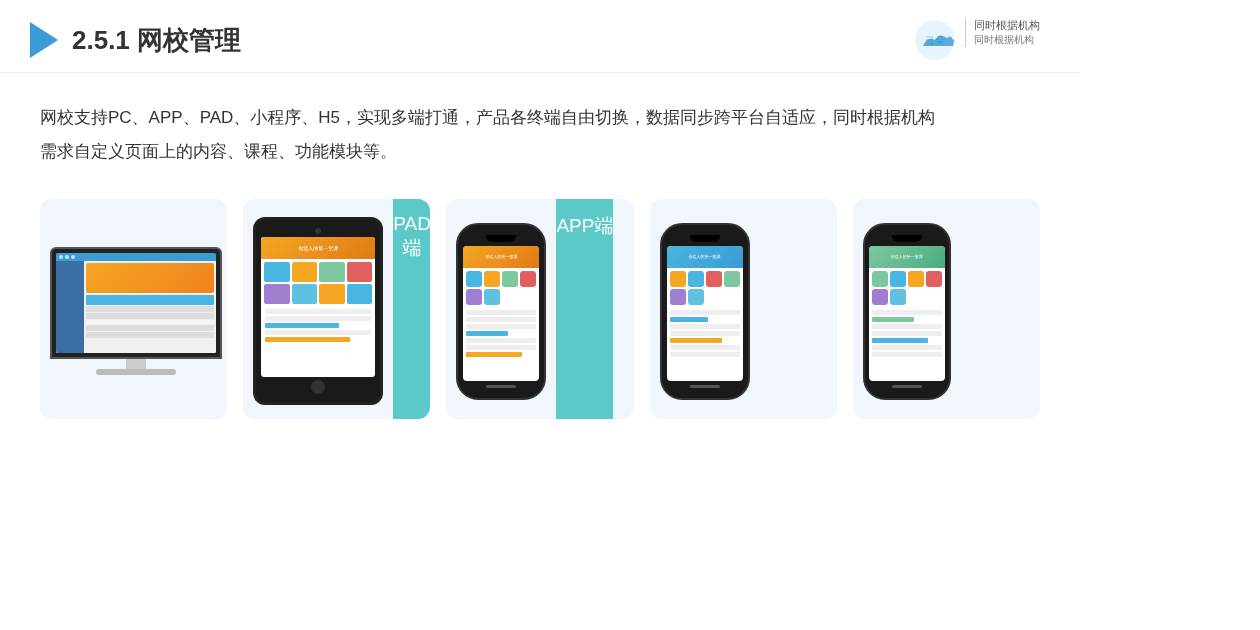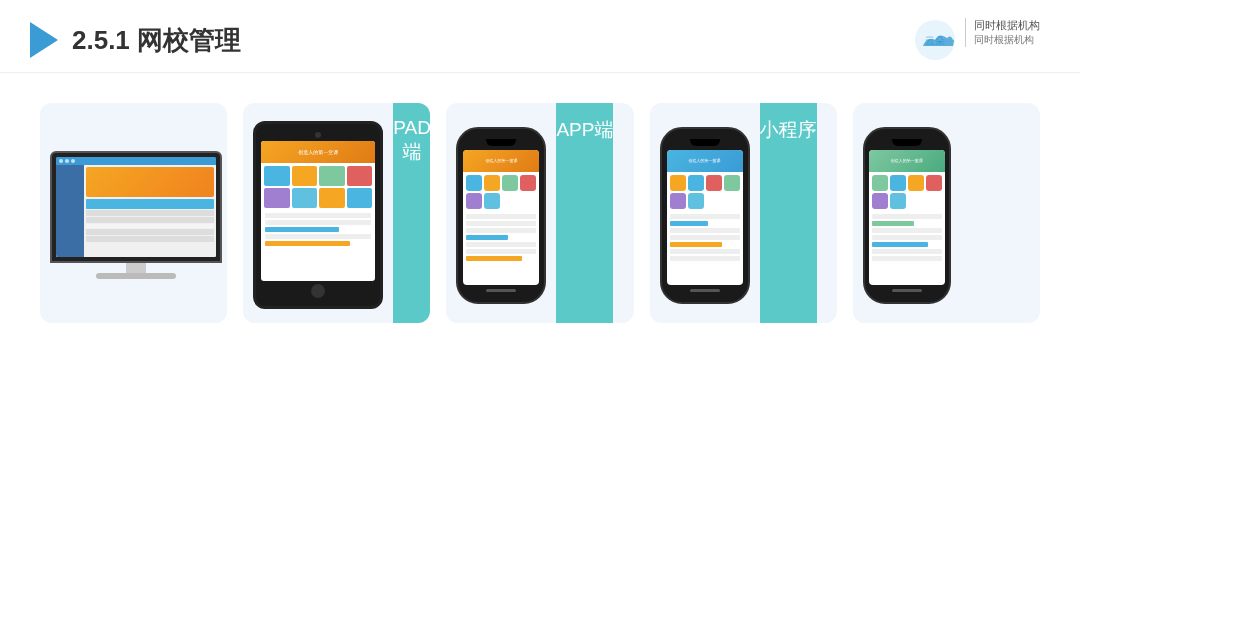"网校支持PC、APP、PAD、小程序、H5，实现多端打通，产品各终端自由切换，数" div.description { html: none -> <div> <p>网校支持PC、APP、PAD、小程序、H5，实现多端打通，产品各终端自由切换，数据同步跨平台自适应，同时根据机构</p> <p>需求自定义页面上的内容、课程、功能模块等。</p> </div> }
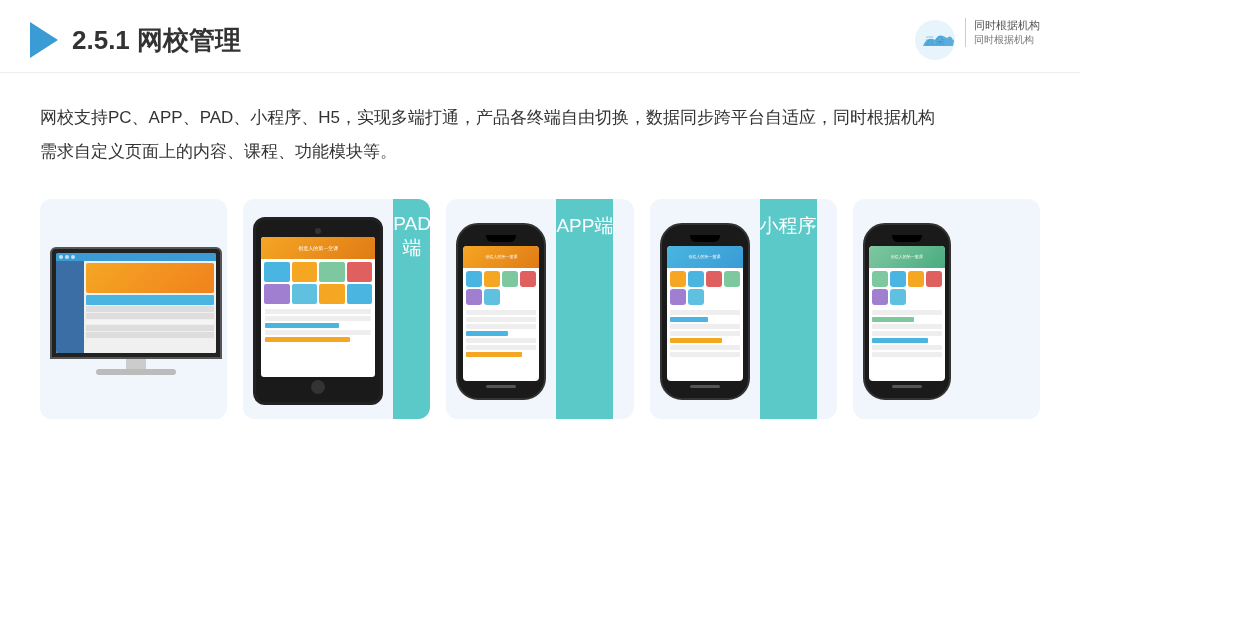"小程序" div.card-label { html: <div>小程序</div> -> none }
